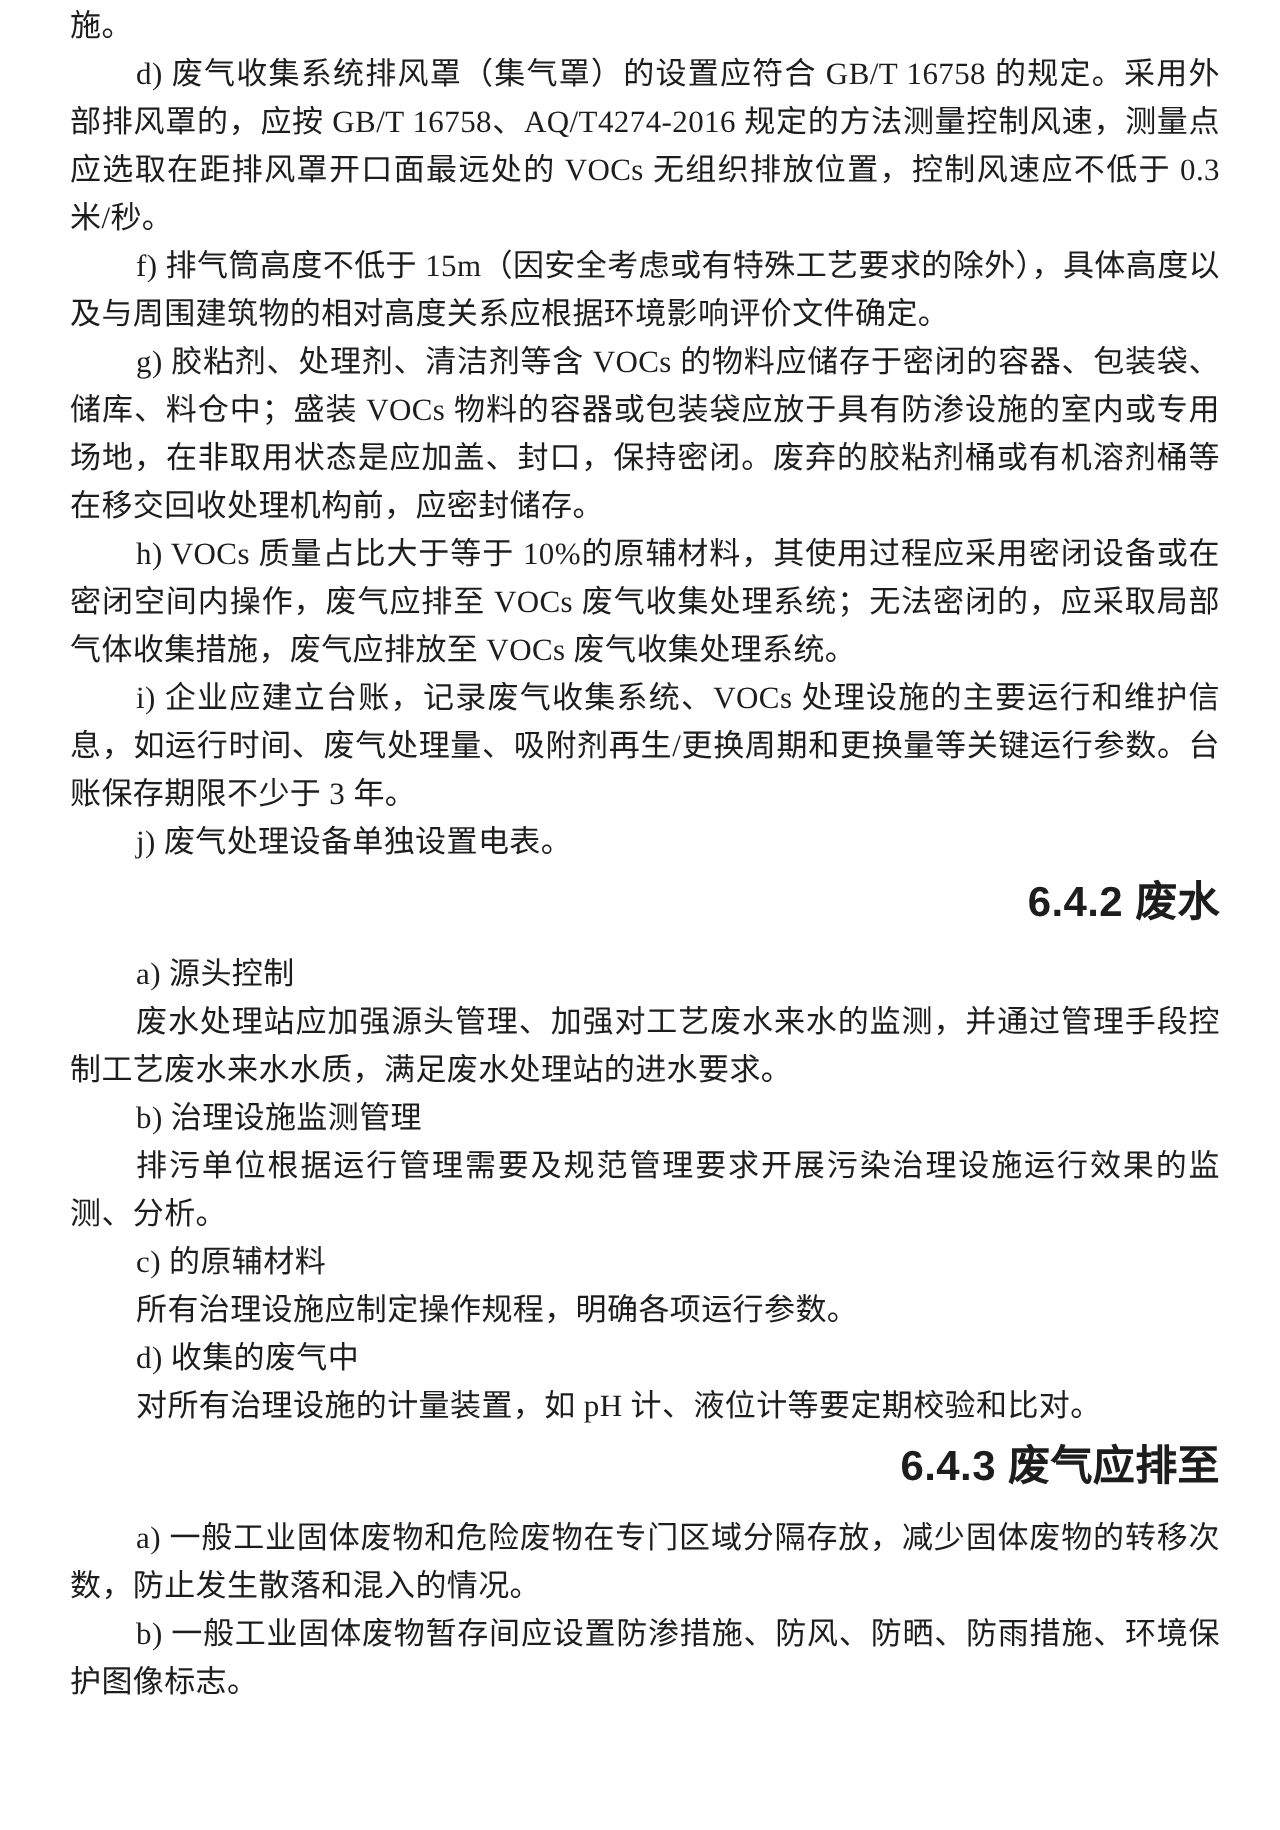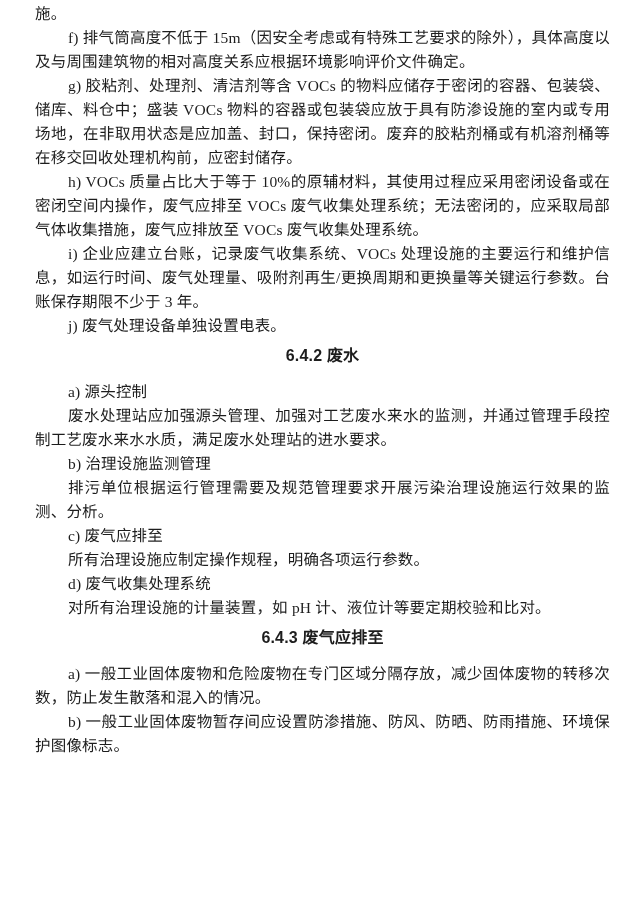"d) 废气收集系统排风罩（集气罩）的设置应符合 GB/T 16758" p.para { html: none -> <p>d) 废气收集系统排风罩（集气罩）的设置应符合 GB/T 16758 的规定。采用外部排风罩的，应按 GB/T 16758、AQ/T4274-2016 规定的方法测量控制风速，测量点应选取在距排风罩开口面最远处的 VOCs 无组织排放位置，控制风速应不低于 0.3 米/秒。</p> }
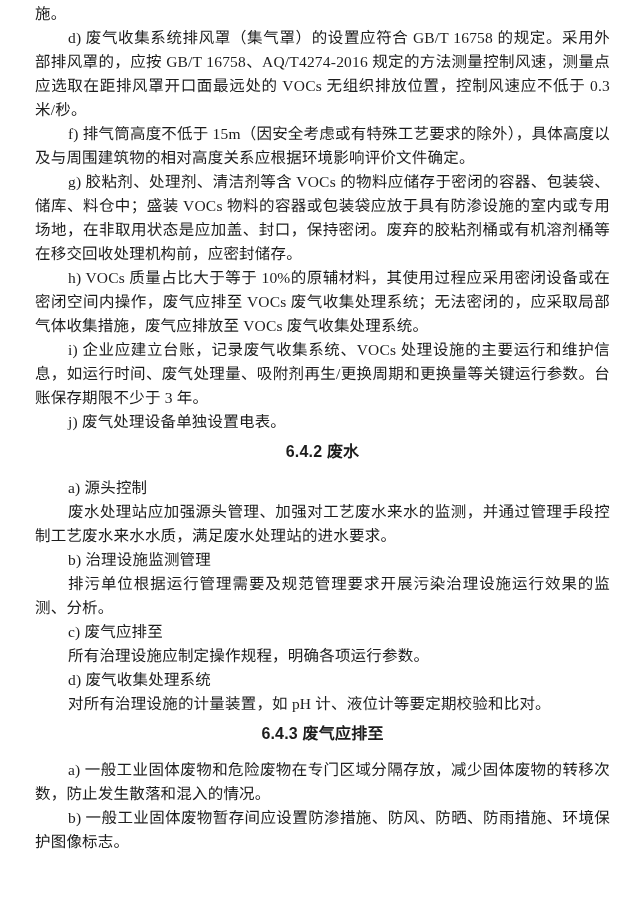"6.4.2 废水" .para.heading { font-size: 16px -> 21px; text-align: center -> right }
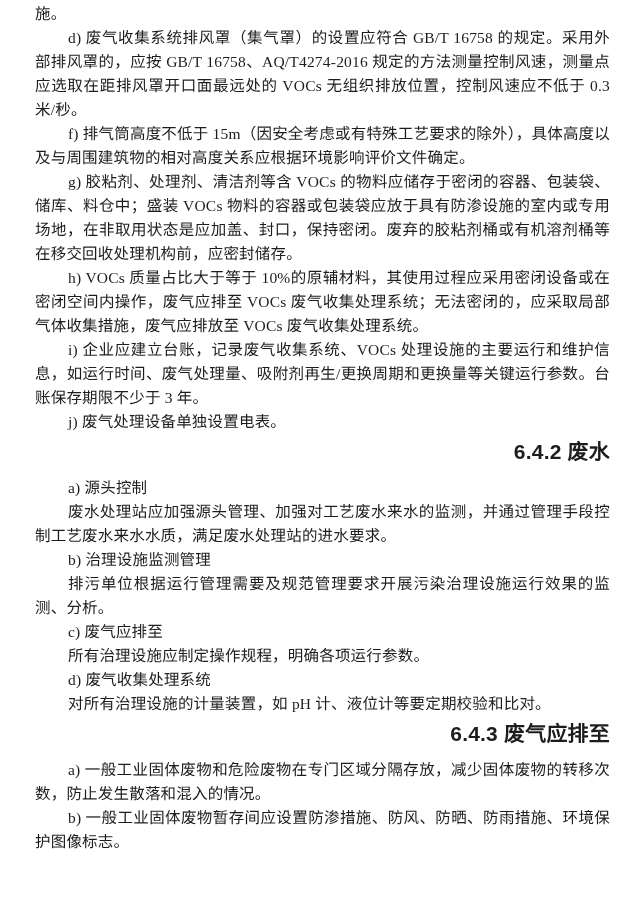"c) 废气应排至" p.para { text: 废气应排至 -> 的原辅材料 }
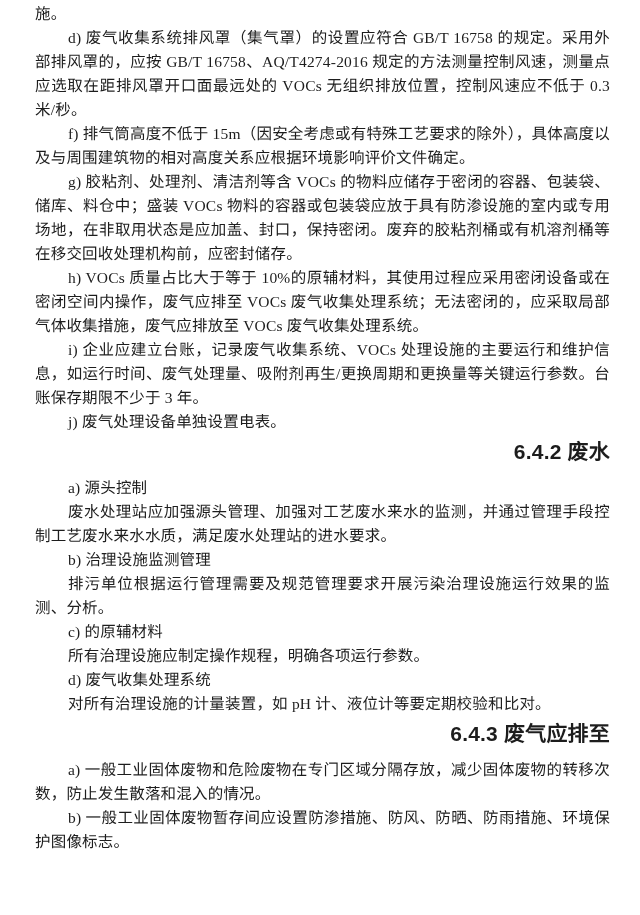"d) 废气收集处理系统" p.para { text: 废气收集处理系统 -> 收集的废气中 }
